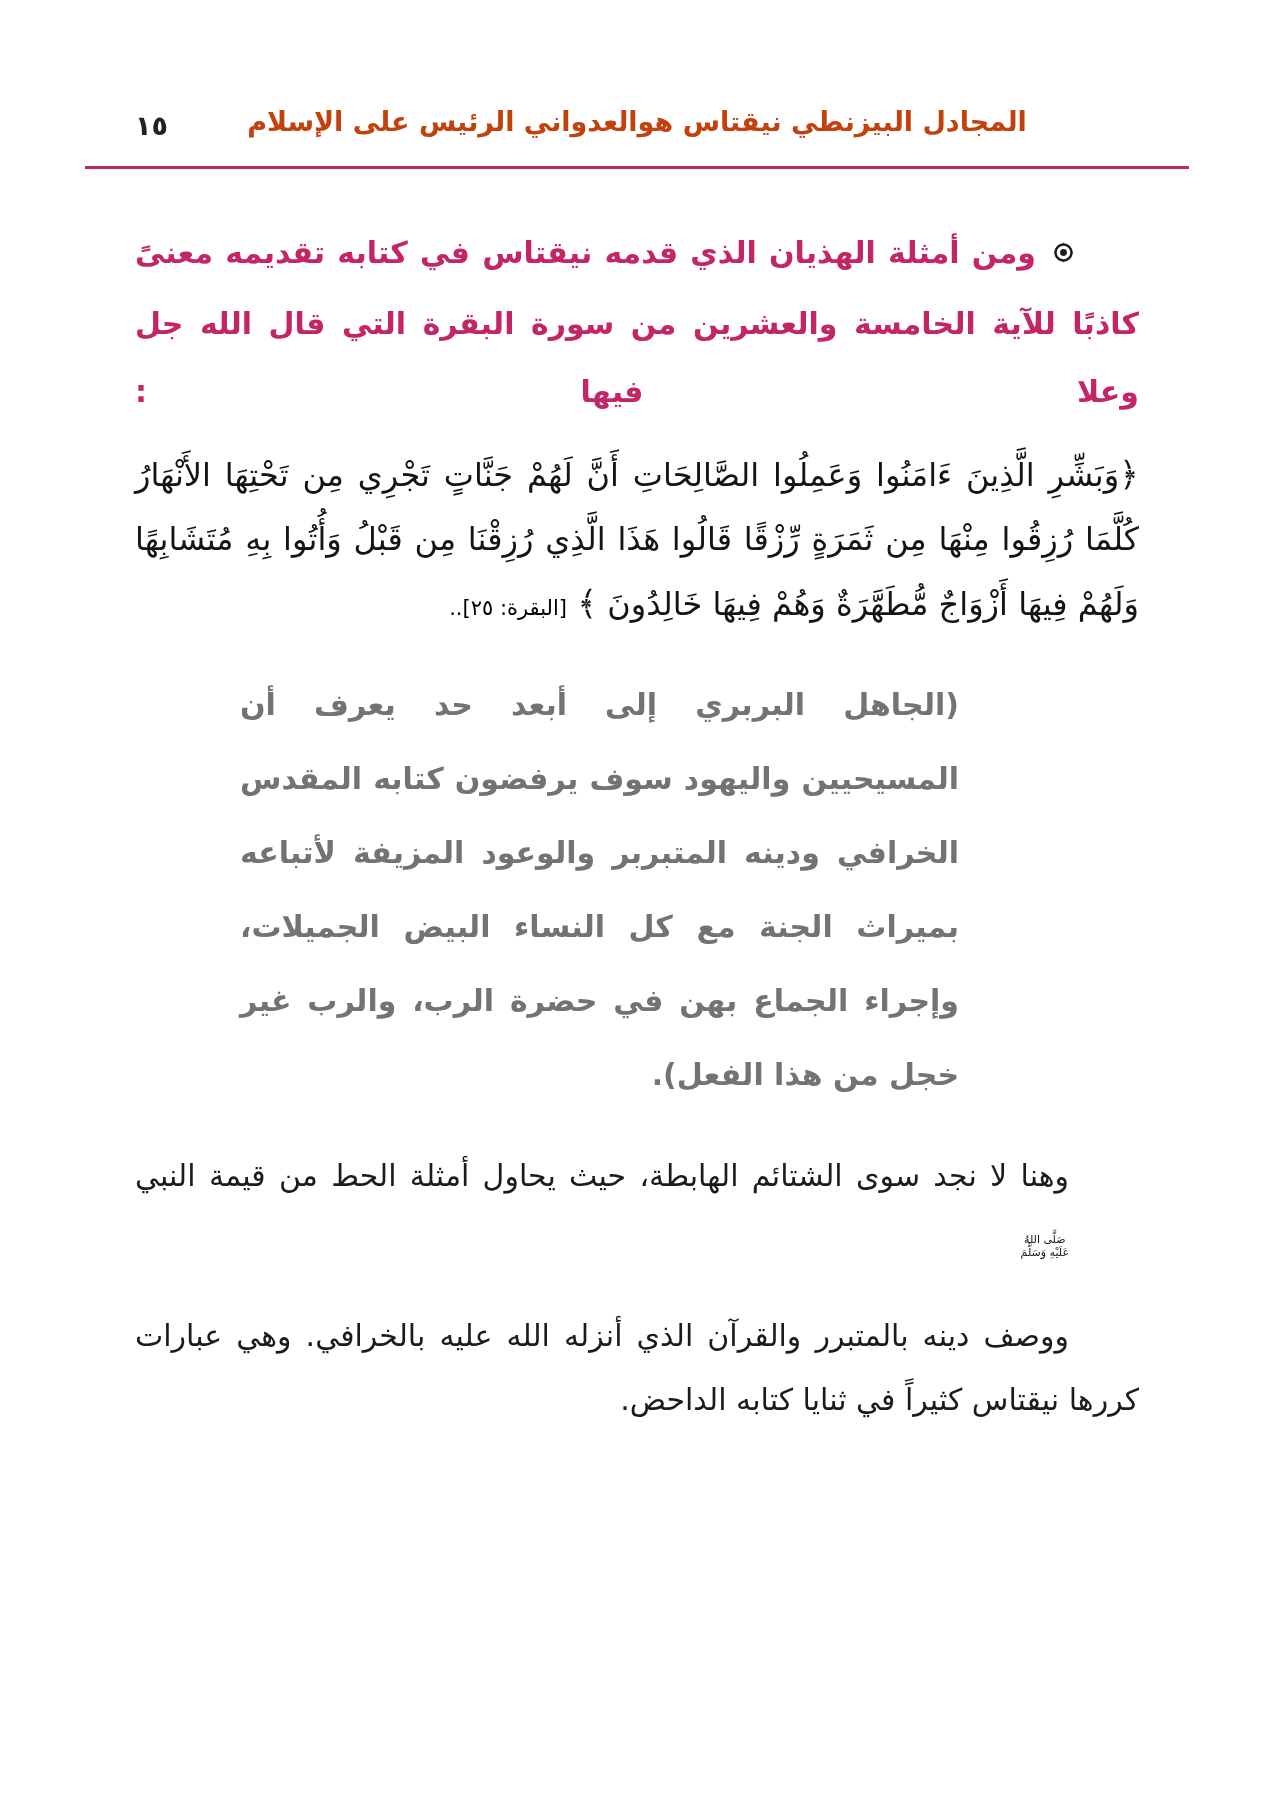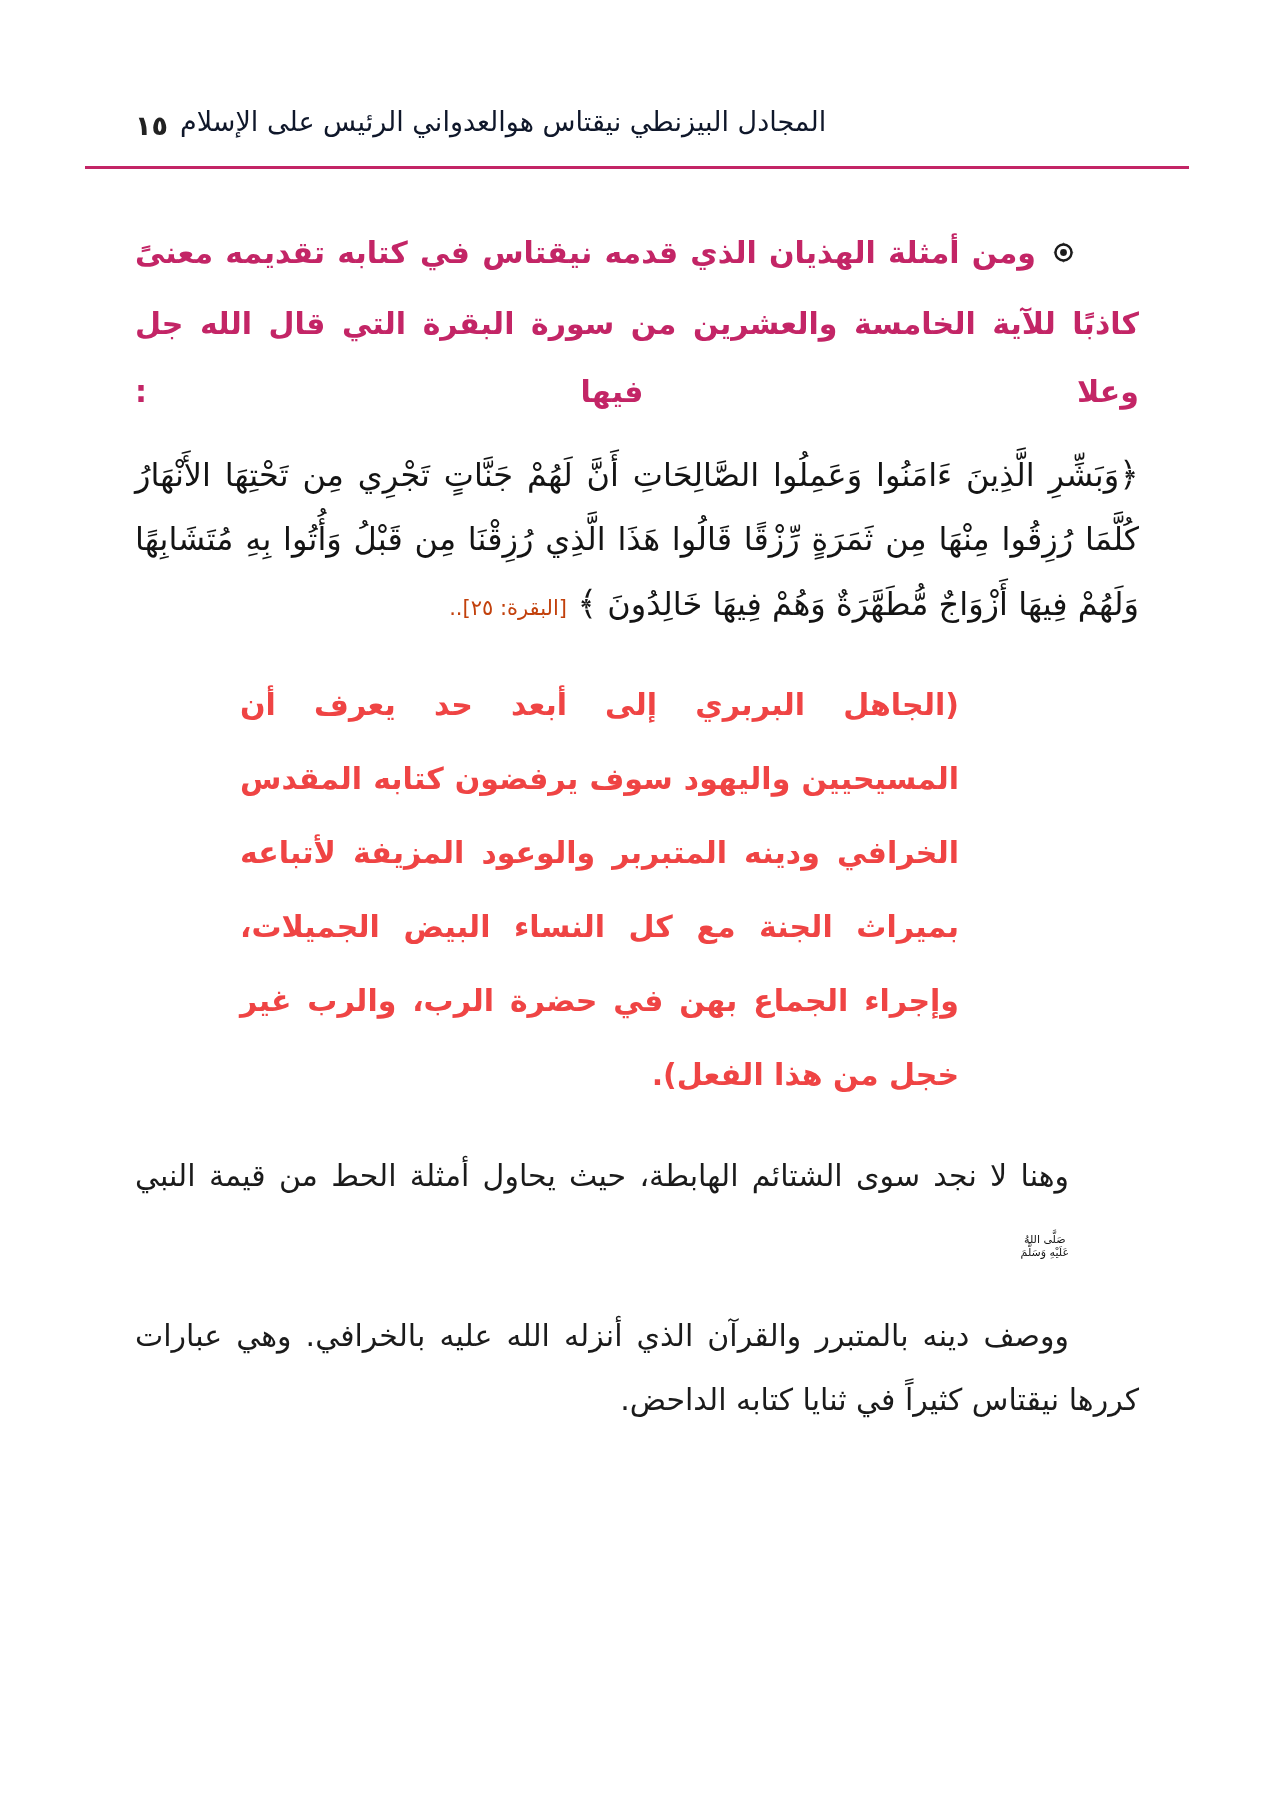"المجادل البيزنطي نيقتاس هوالعدواني" .header-title { color: #0f172a -> #c2410c; font-weight: normal -> bold; text-align: left -> center }
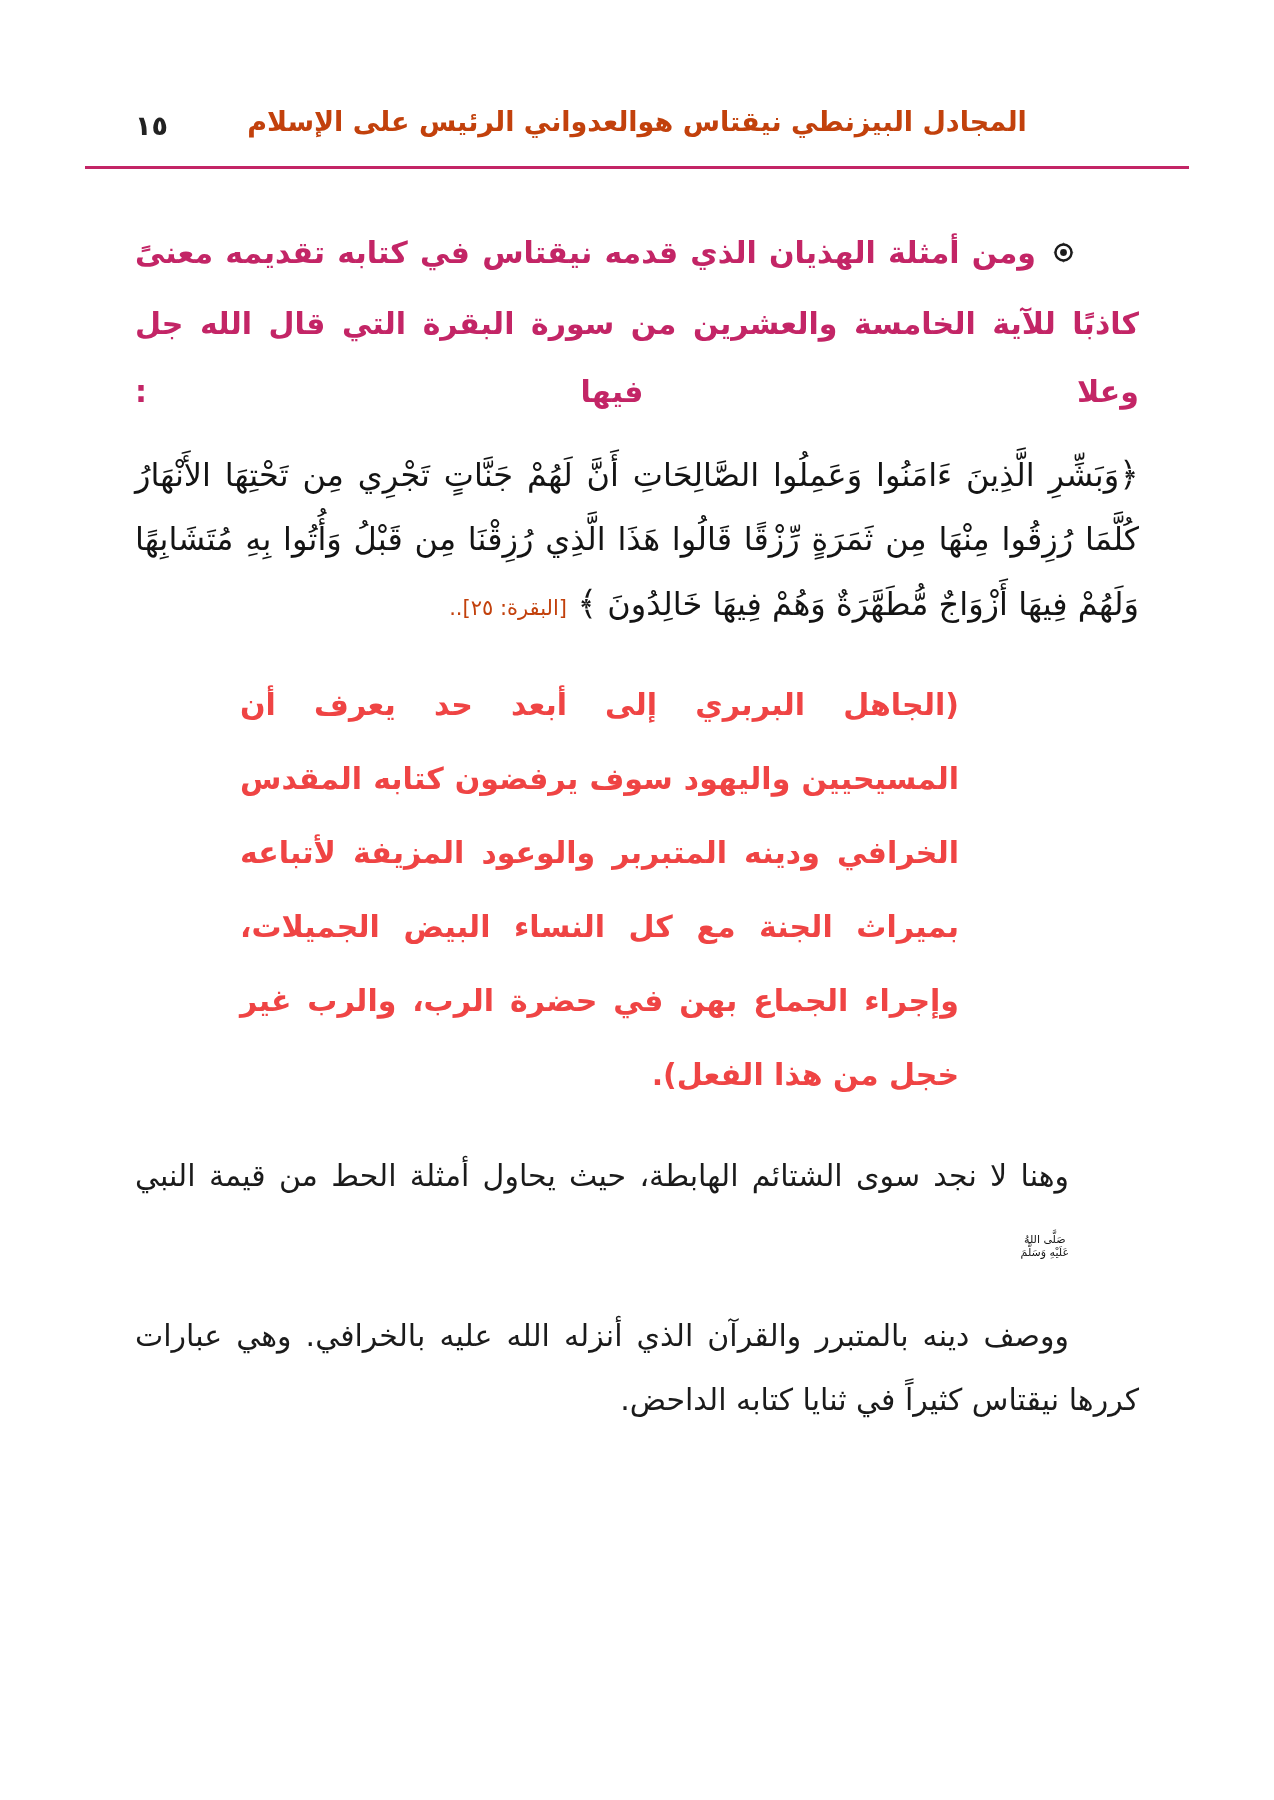"[البقرة: ٢٥].." .verse .citation { color: #c2410c -> #000000 }
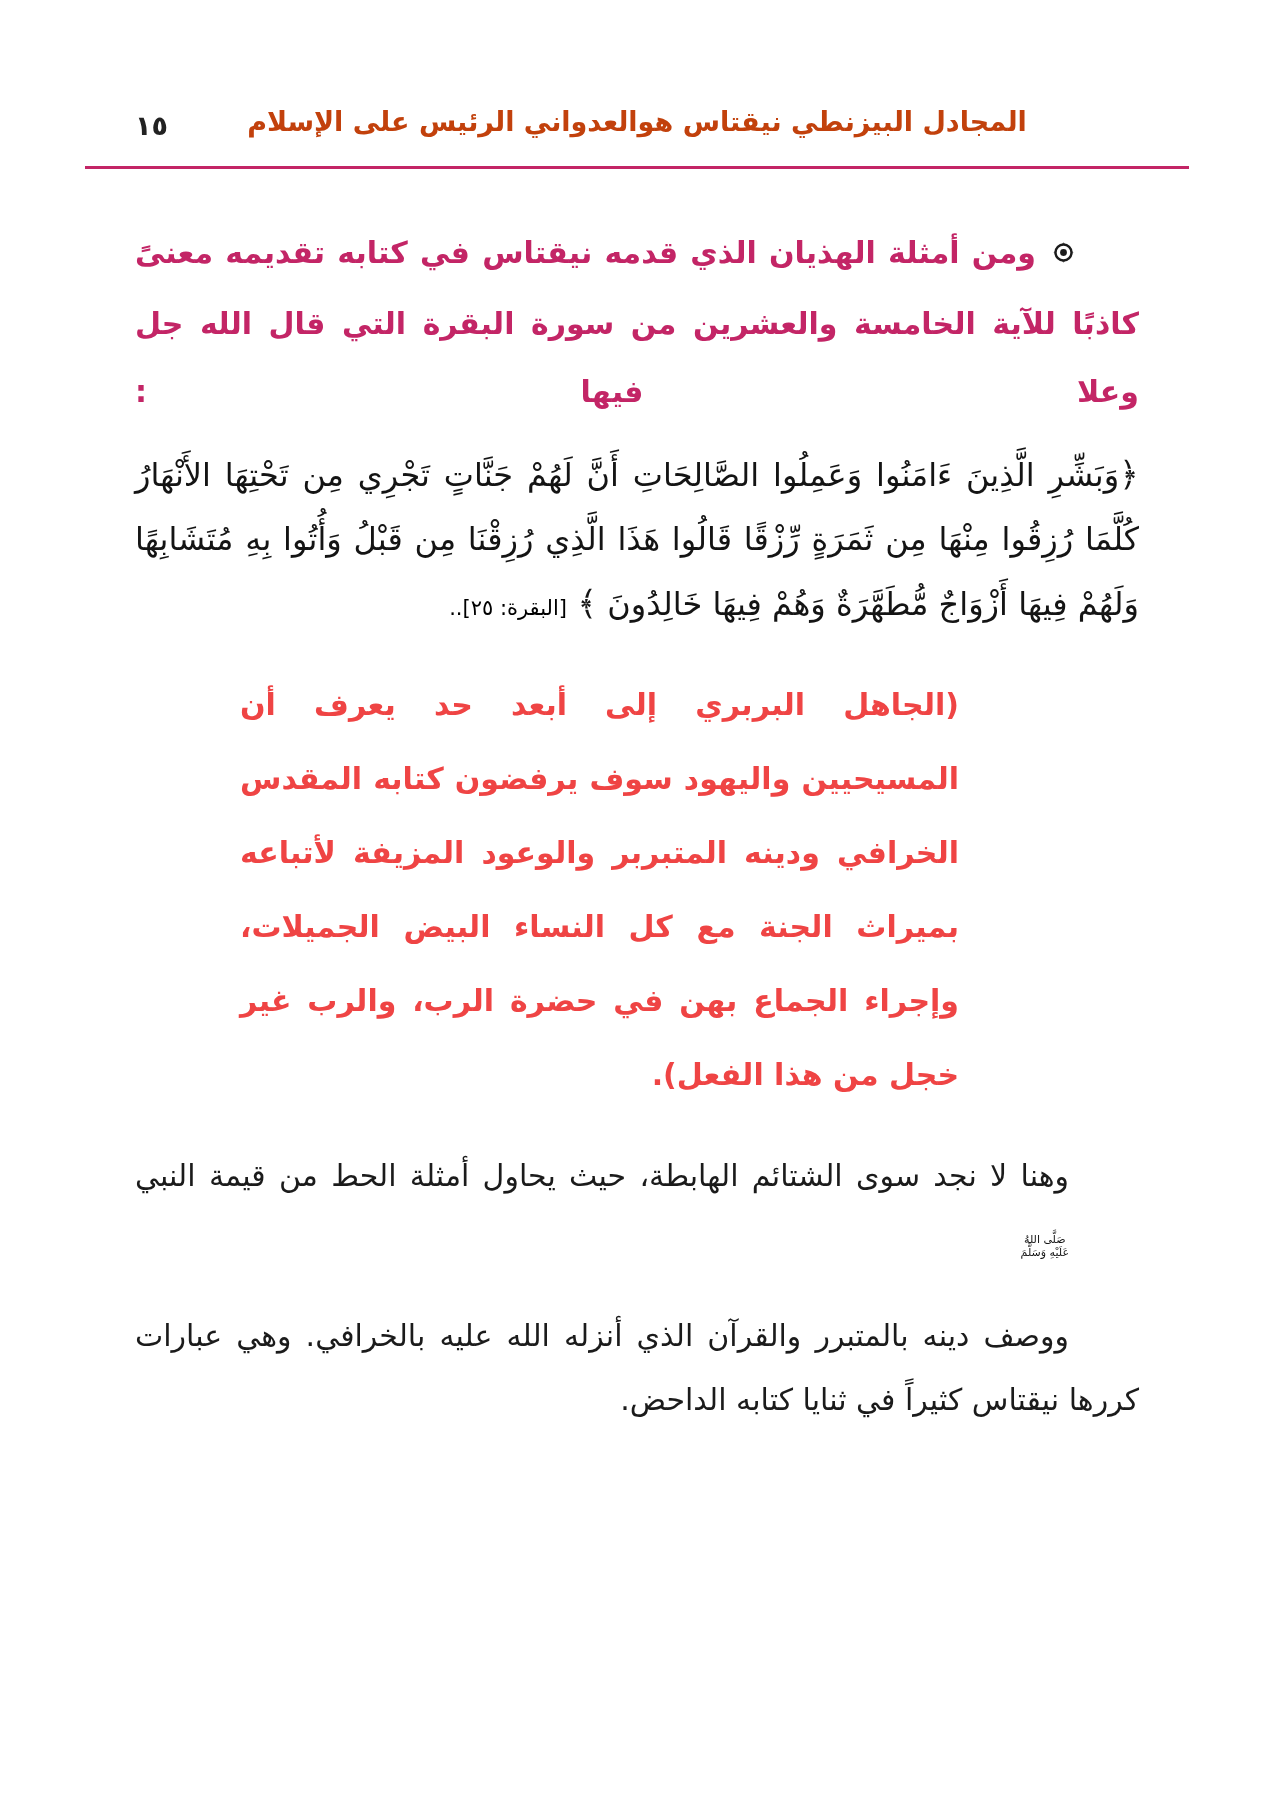"(الجاهل البربري إلى أبعد حد" .quote { color: #ef4444 -> #737373 }
